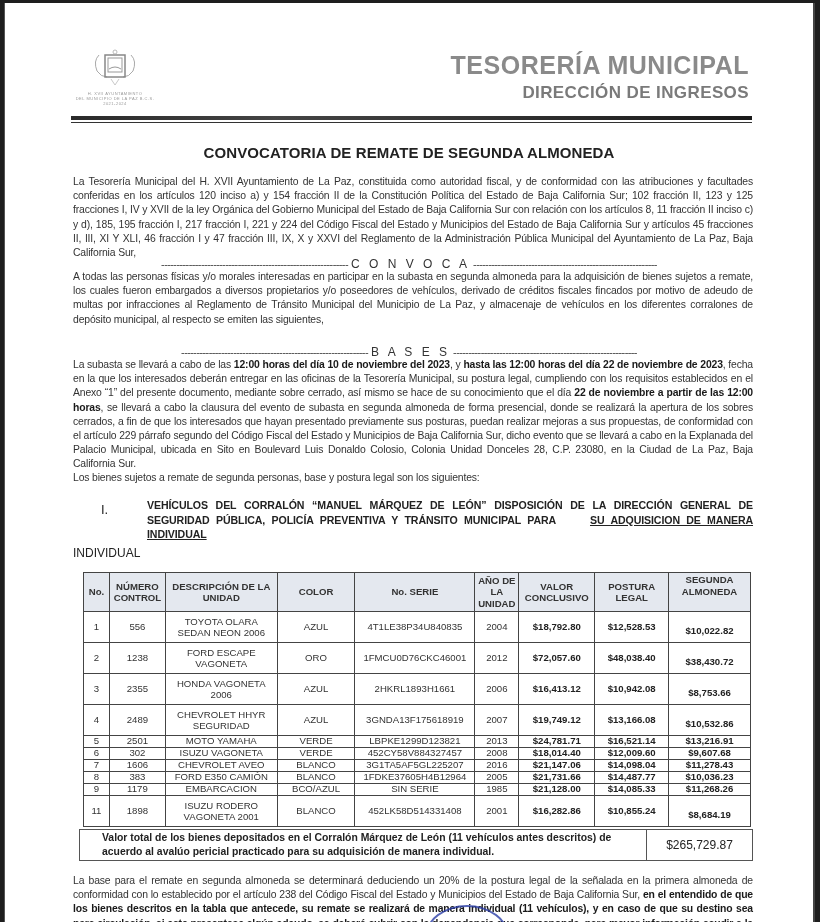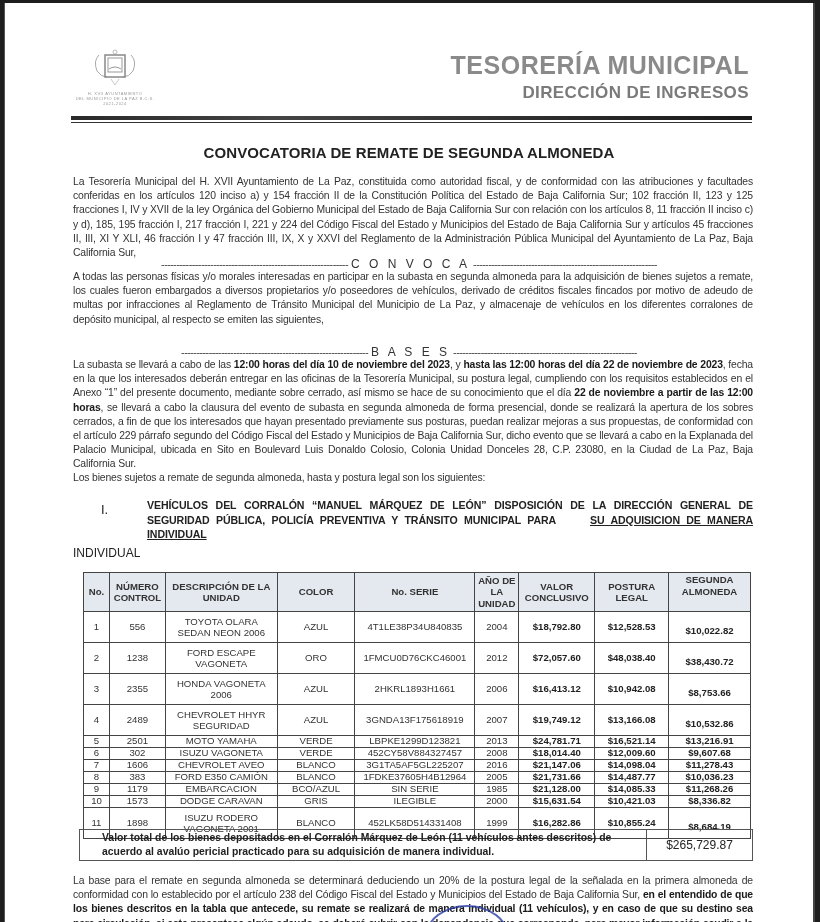"Los bienes sujetos a remate" div.para { text: almoneda, hasta -> personas, base }
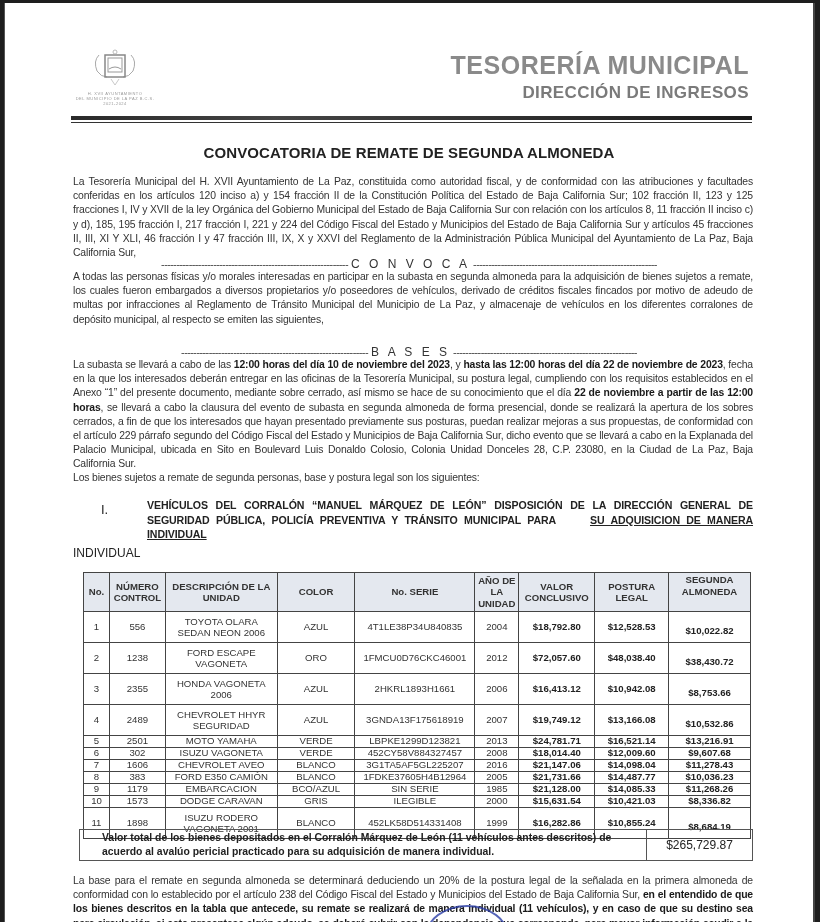"10" tr.short { html: <tr> <td>10</td> <td>1573</td> <td>DODGE CARAVAN</td> <td>GRIS</td> <td>ILEGIBLE</td> <td>2000</td> <td>$15,631.54</td> <td>$10,421.03</td> <td>$8,336.82</td> </tr> -> none }
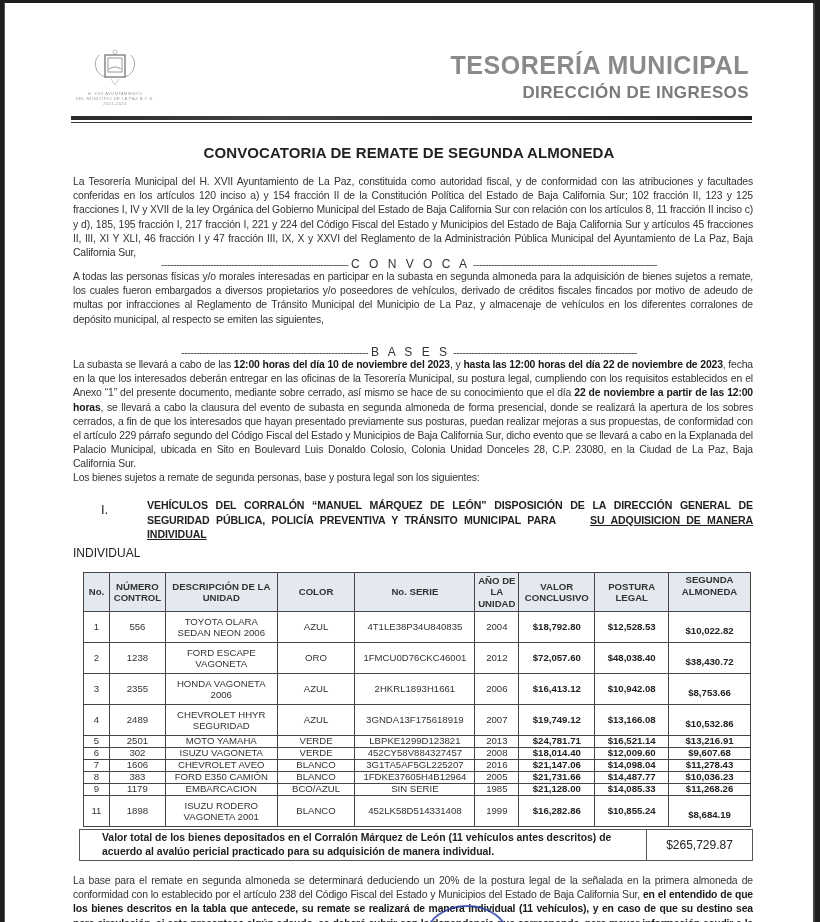"1999" td { text: 1999 -> 2001 }
